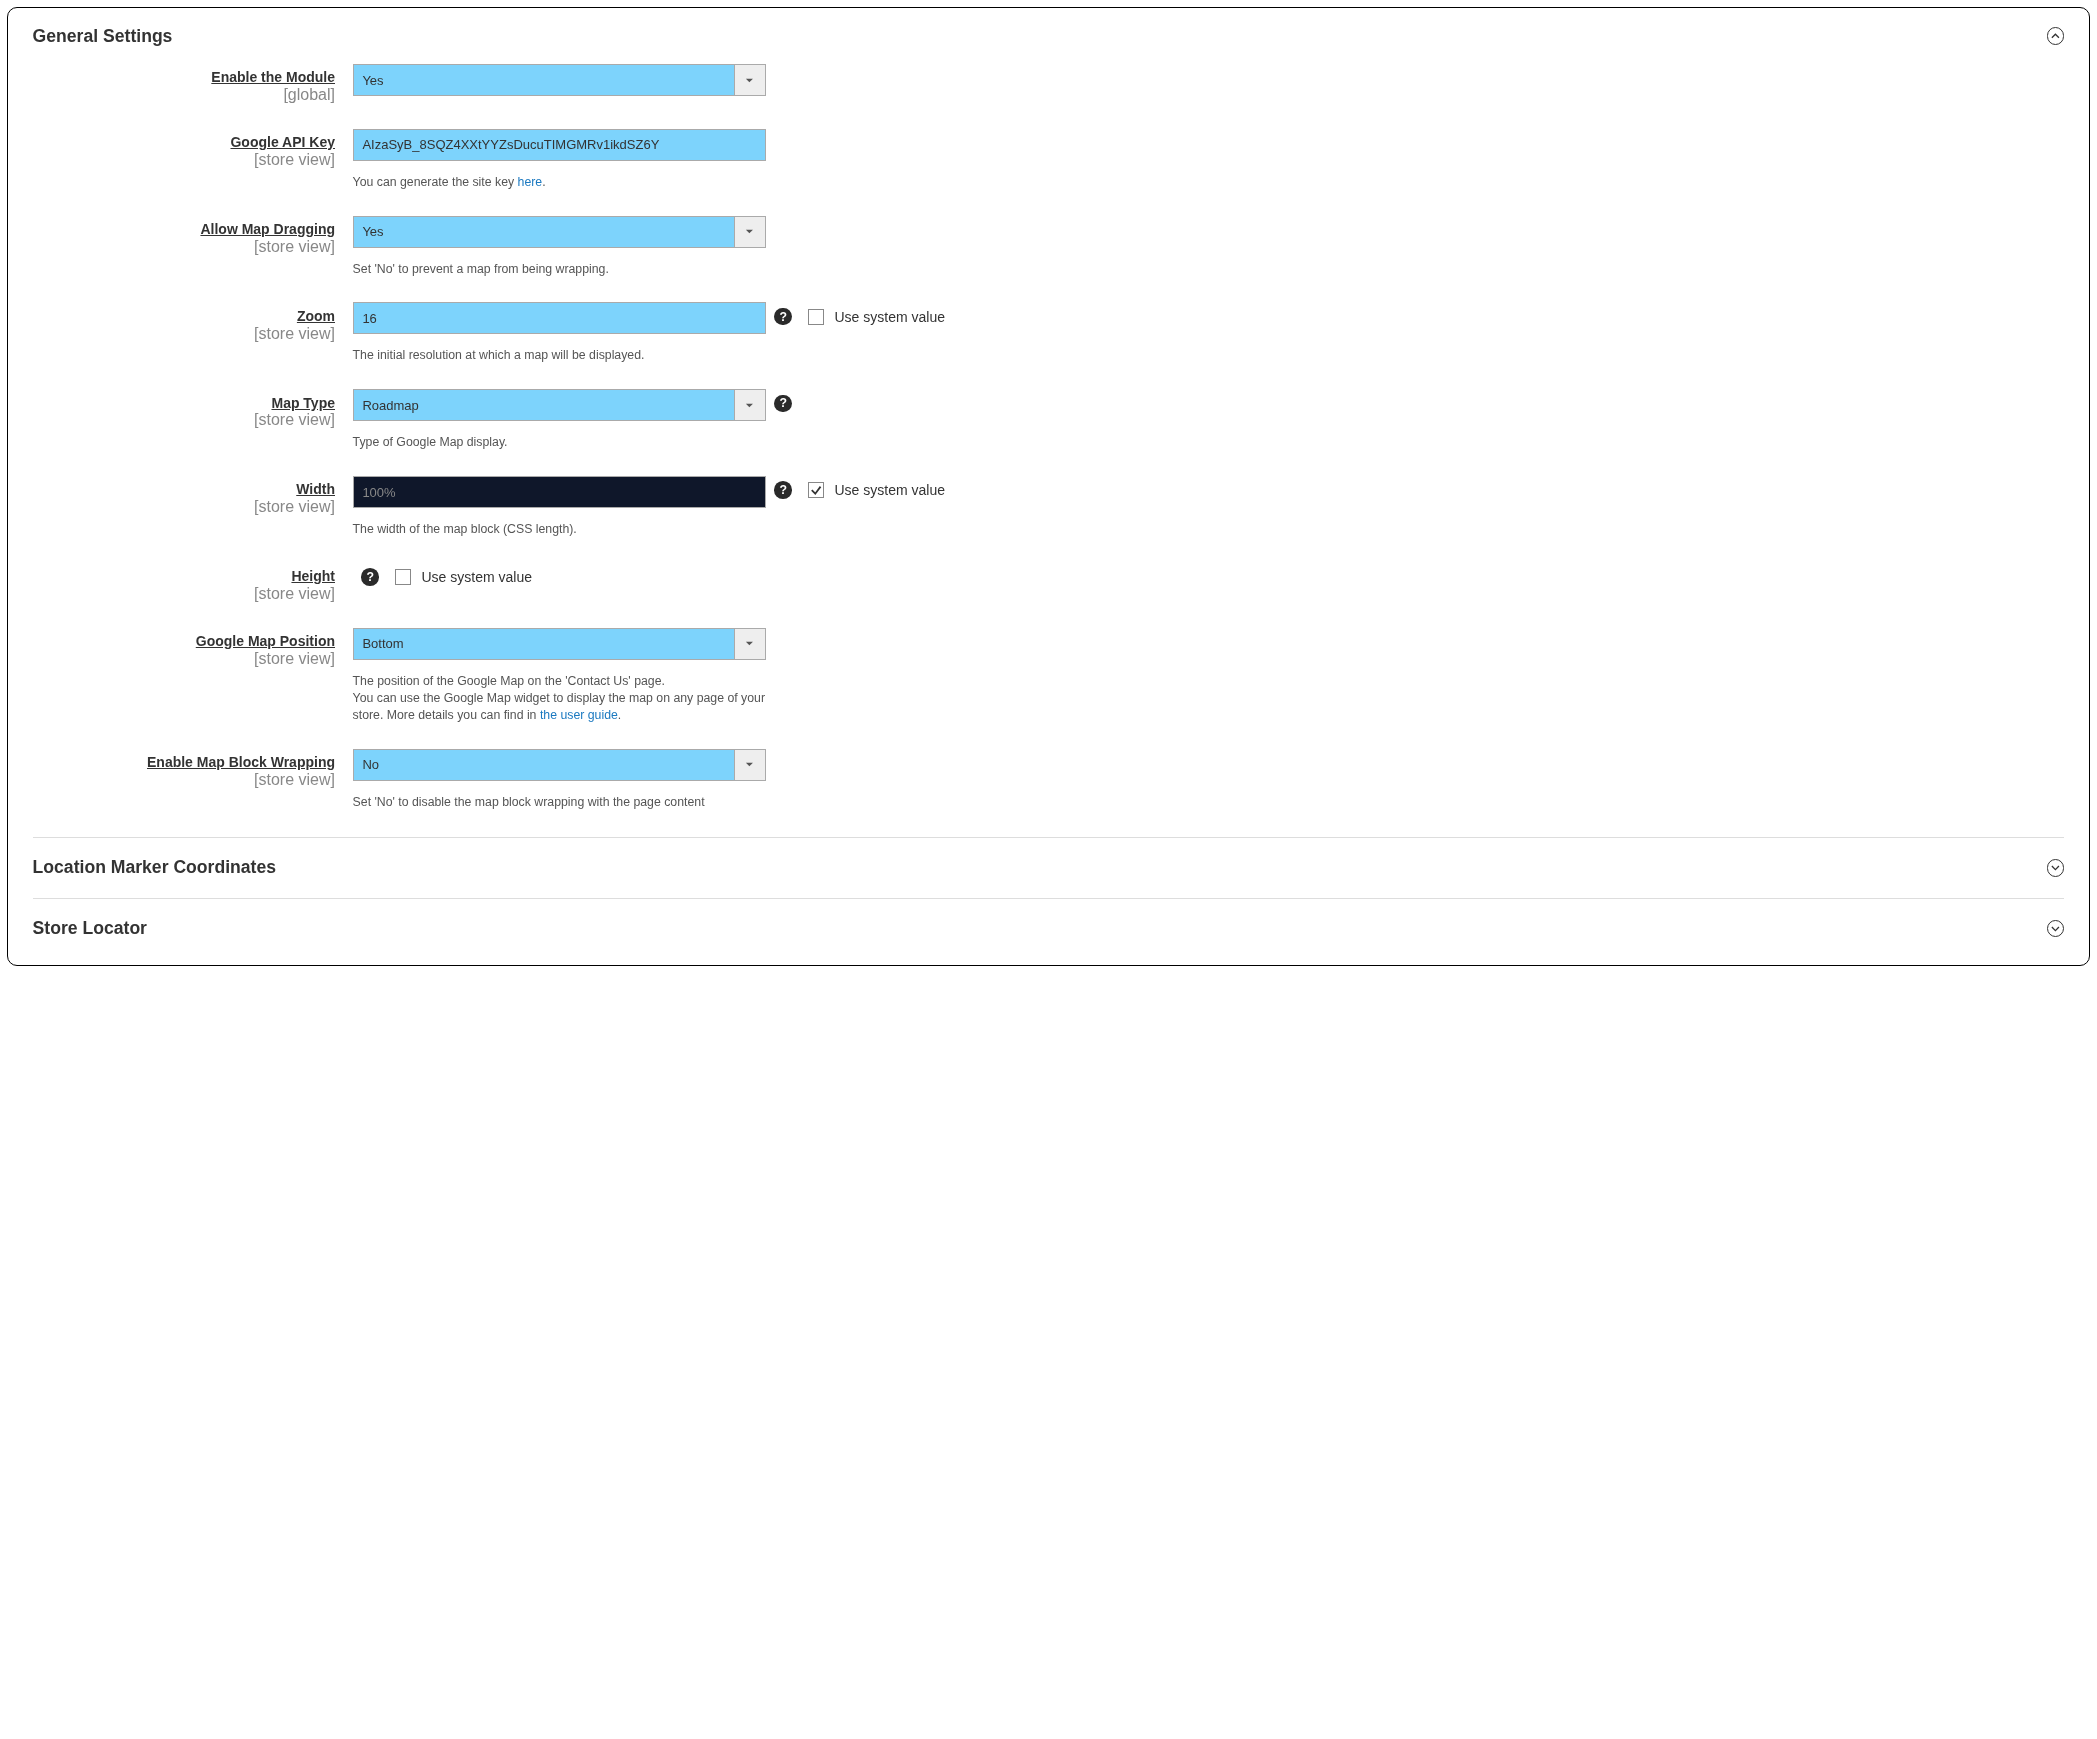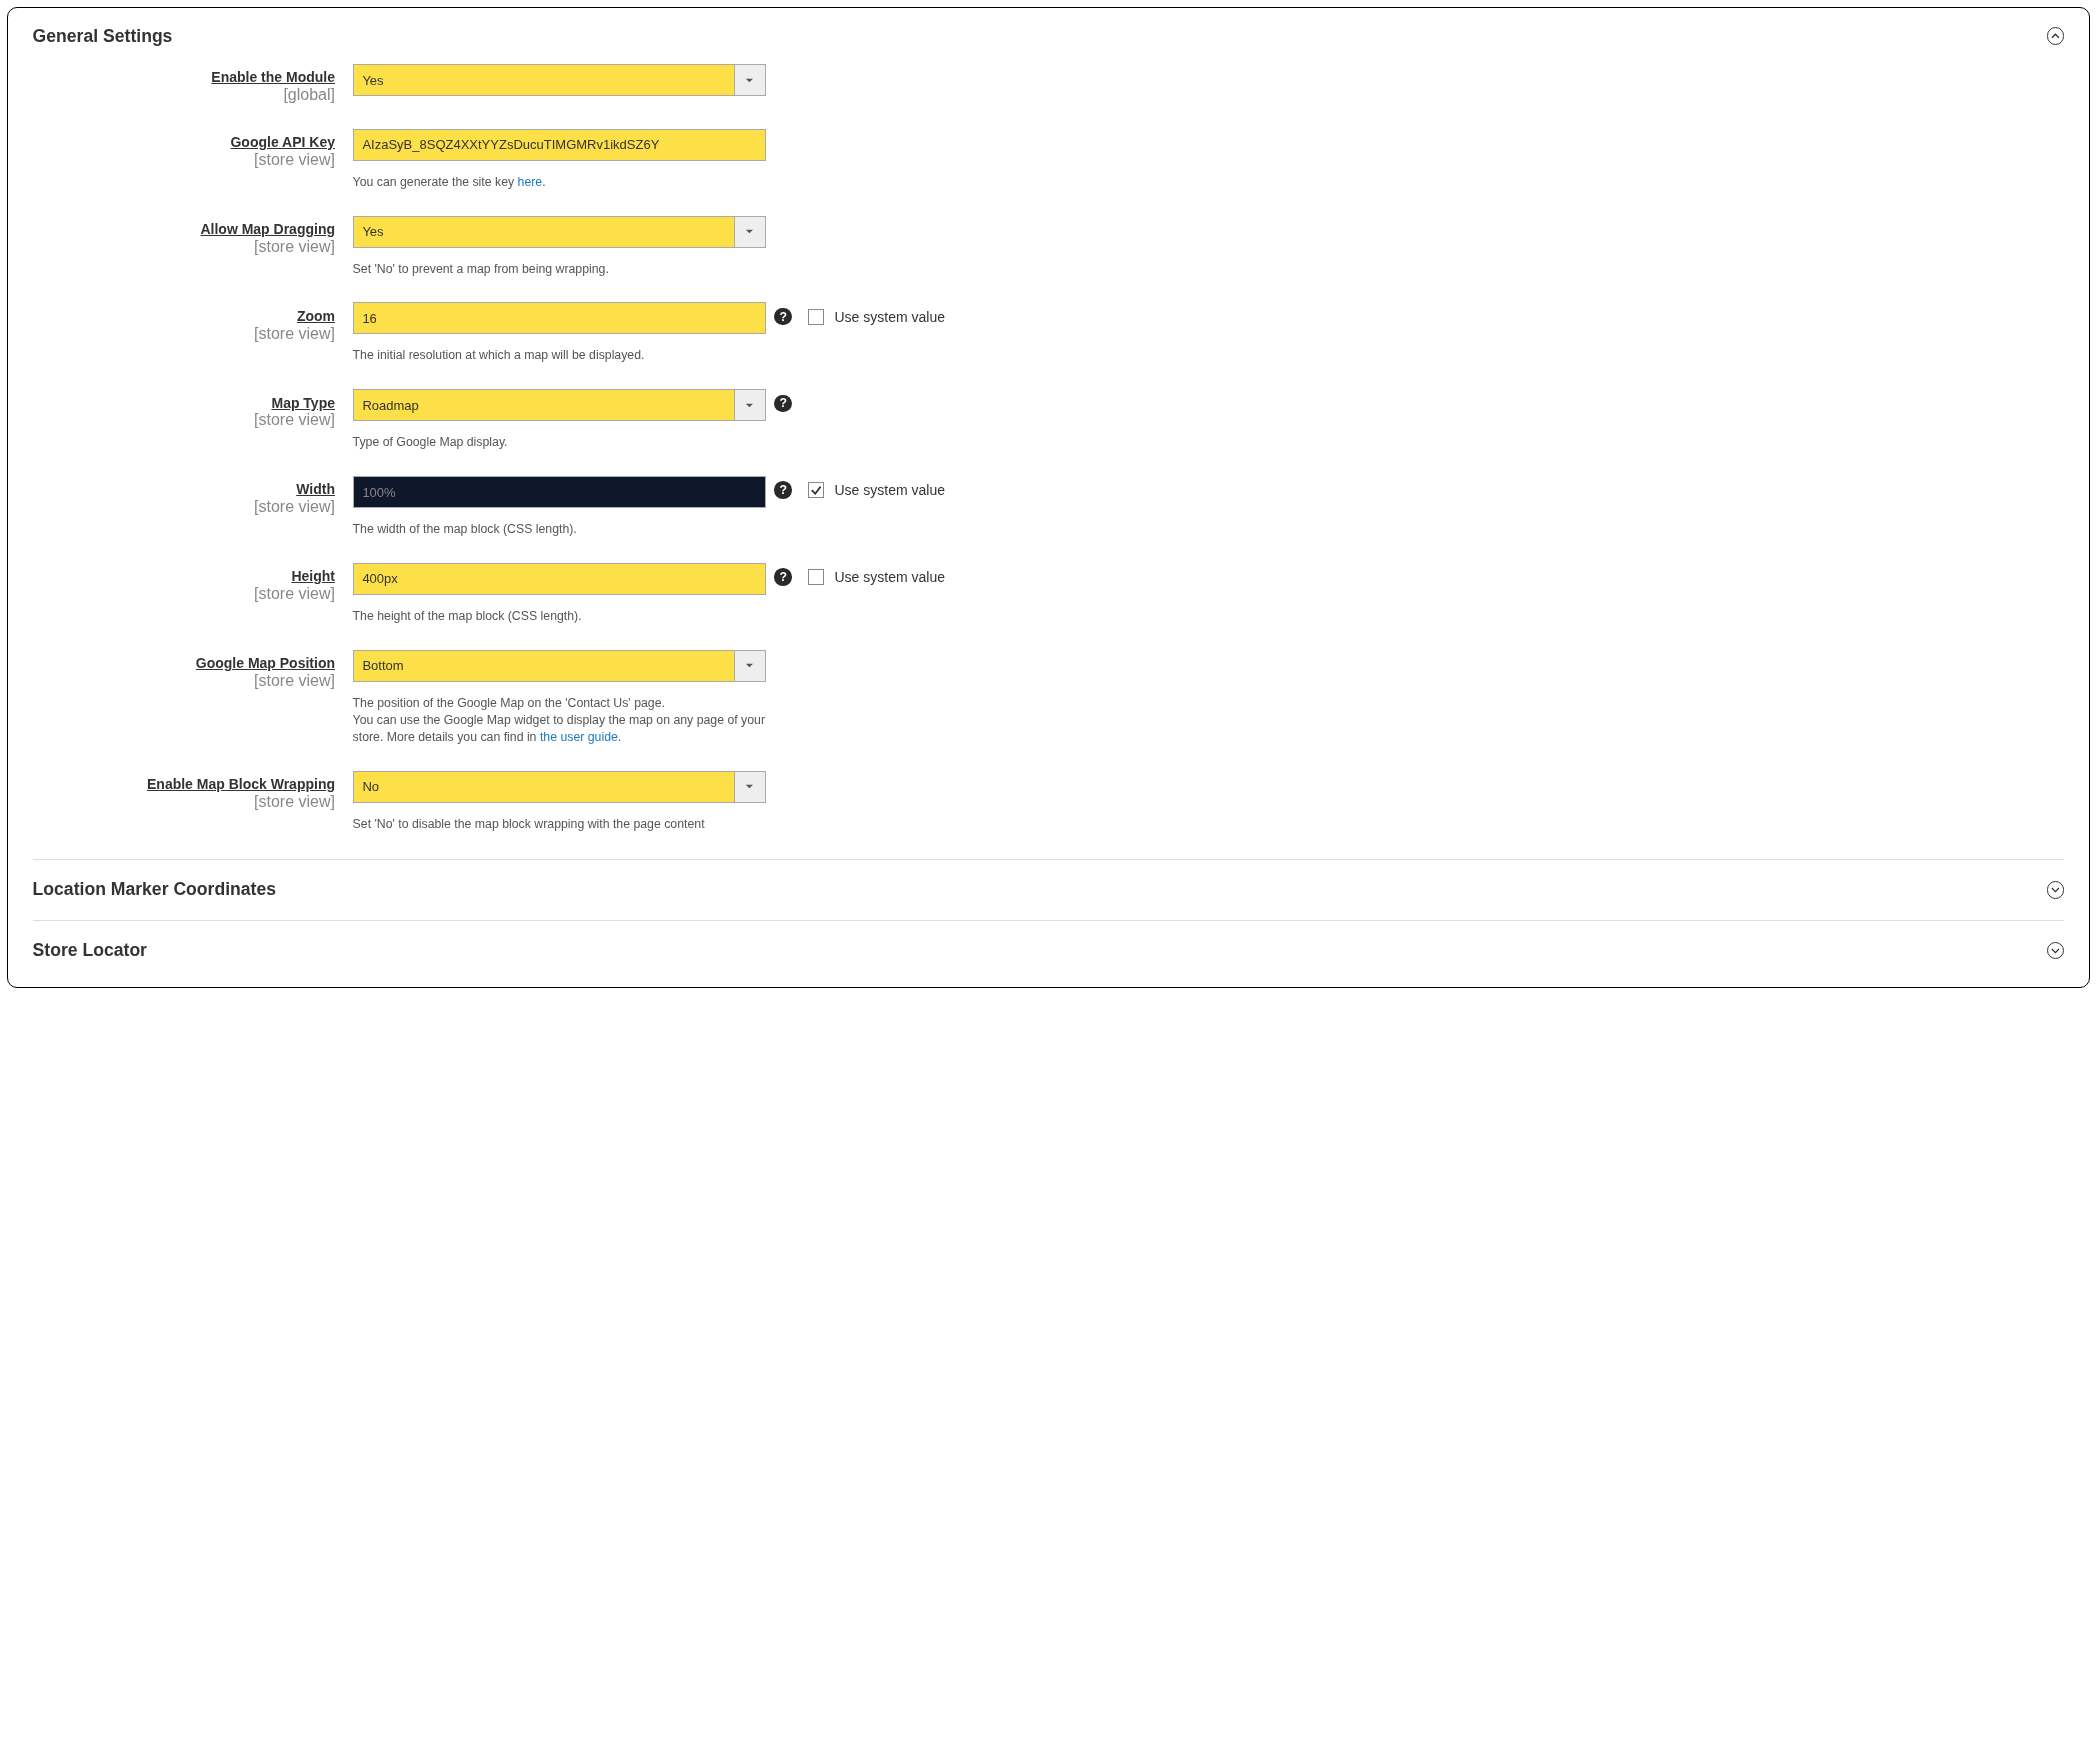"Yes" .text-input, .select-box { background: #fde047 -> #7dd3fc }
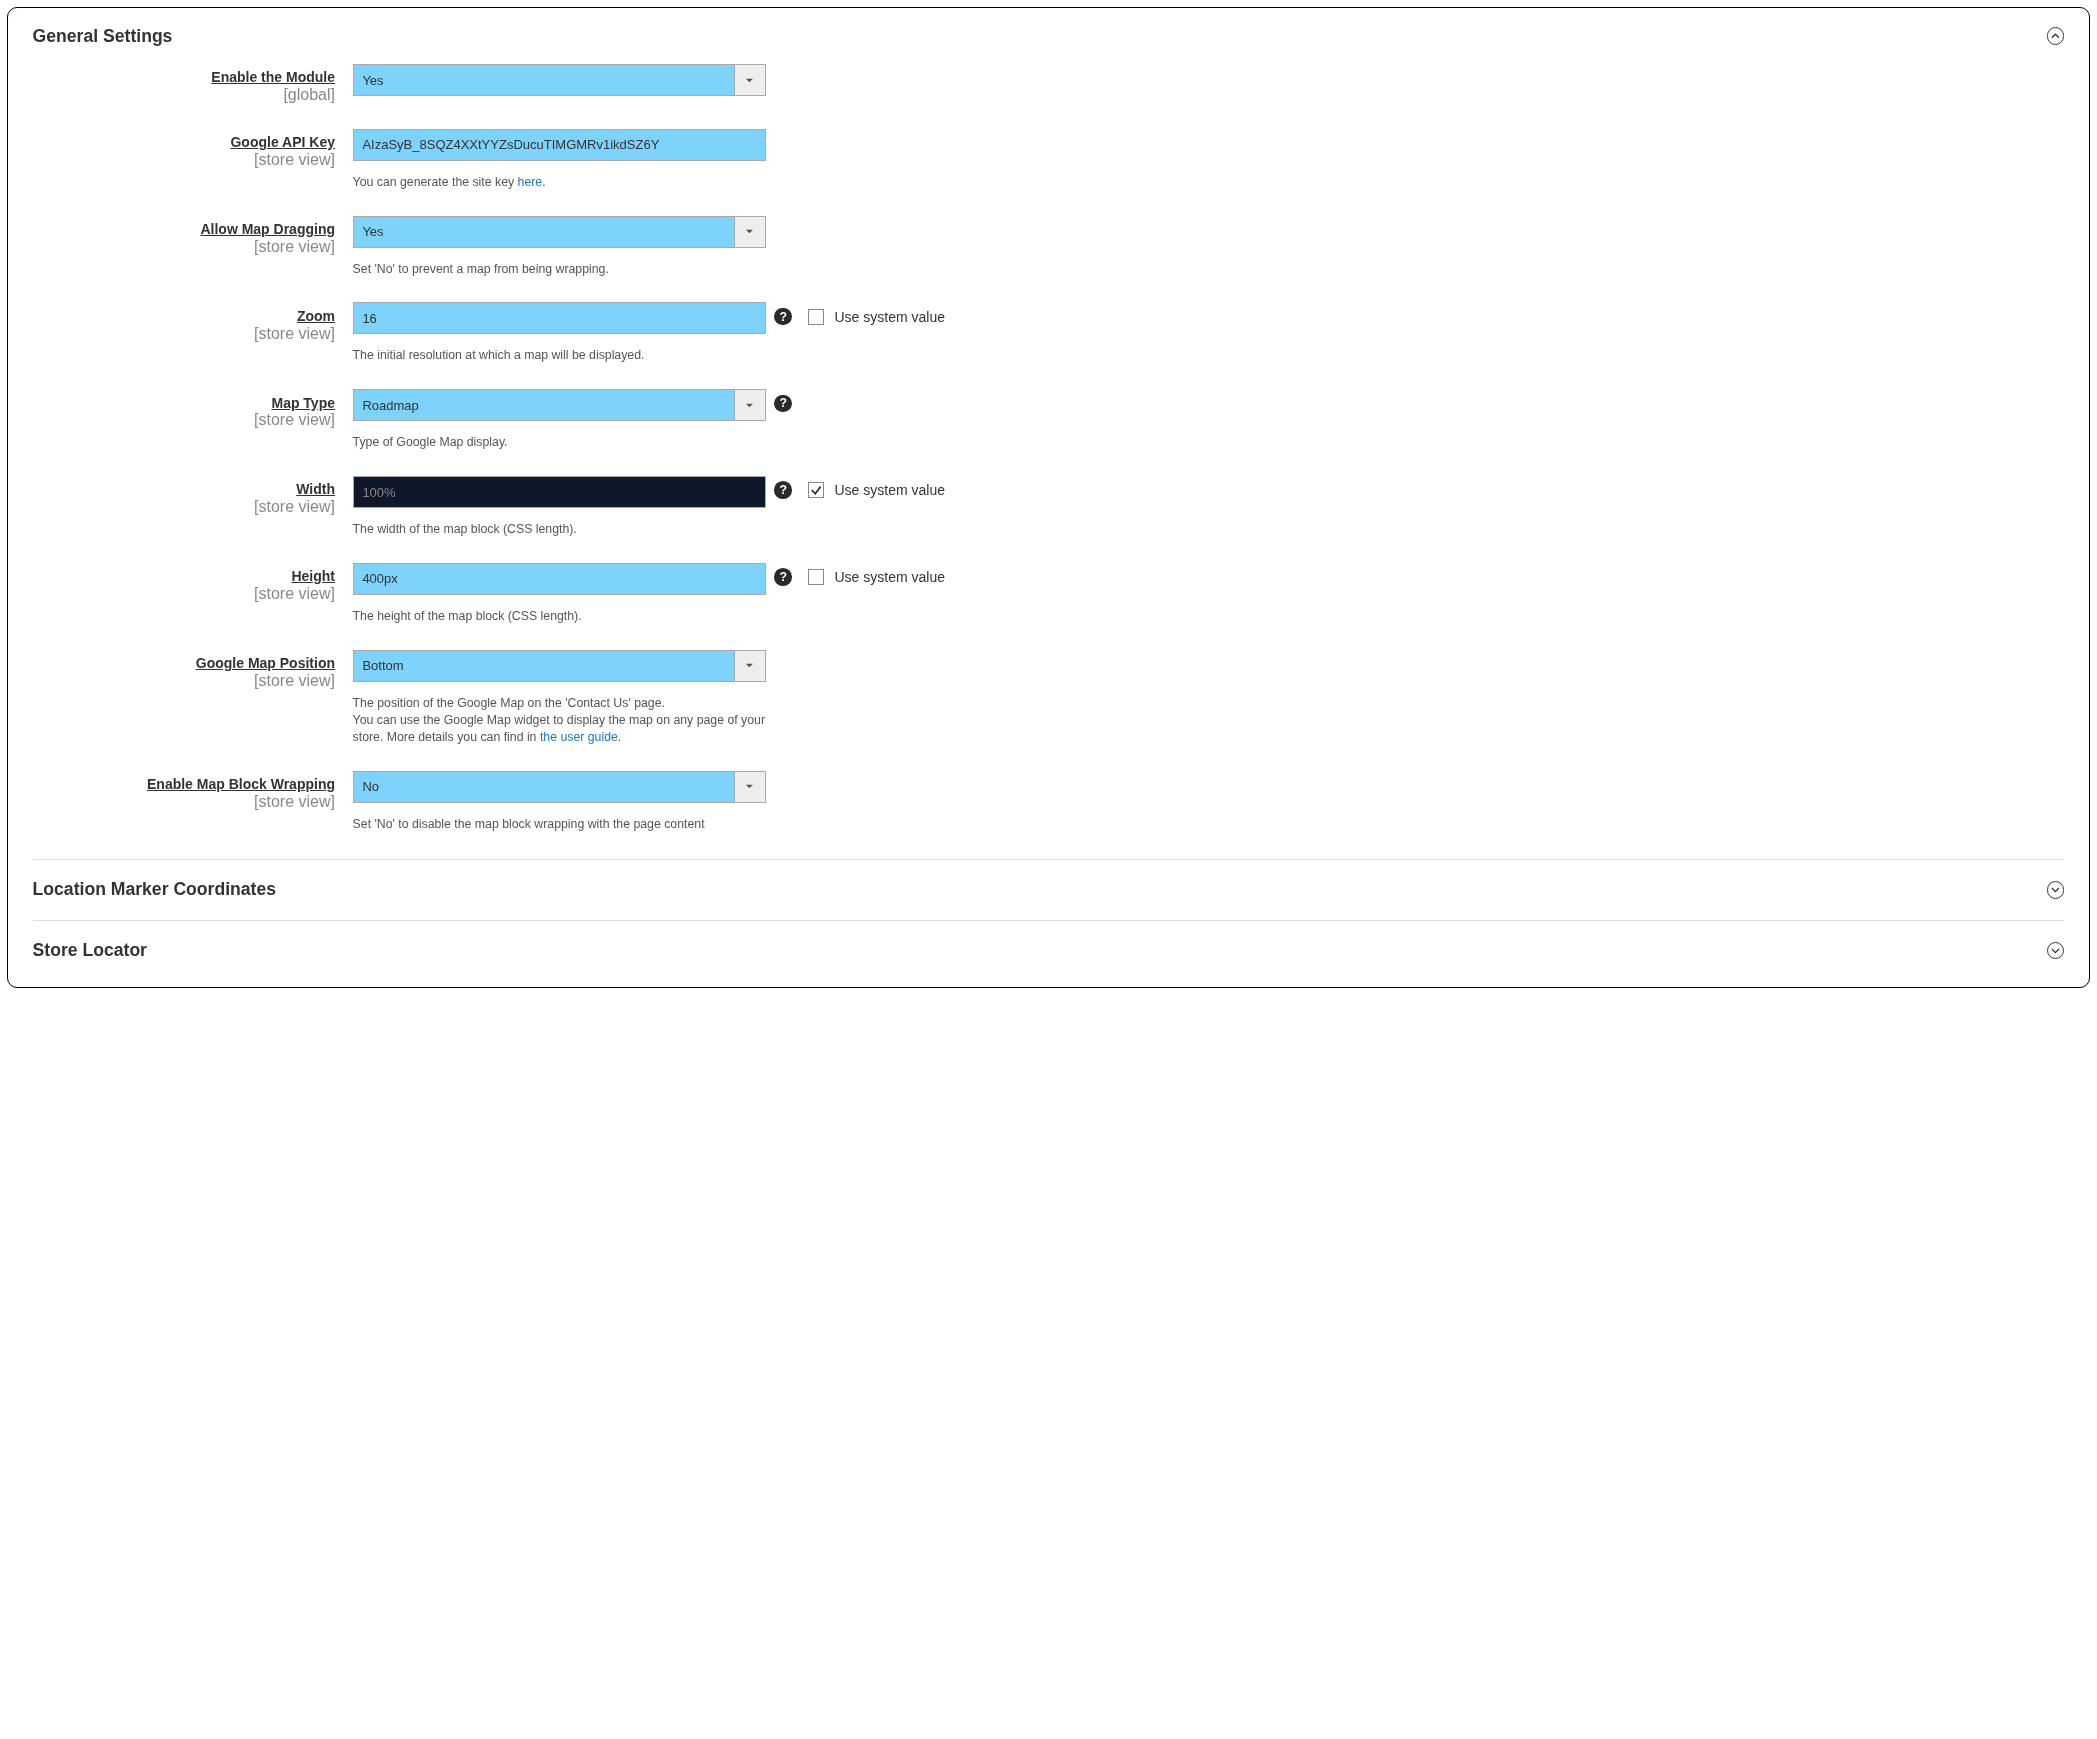"400px" div.field-col { html: <div> <input> <div>The height of the map block (CSS length).</div> </div> -> none }
